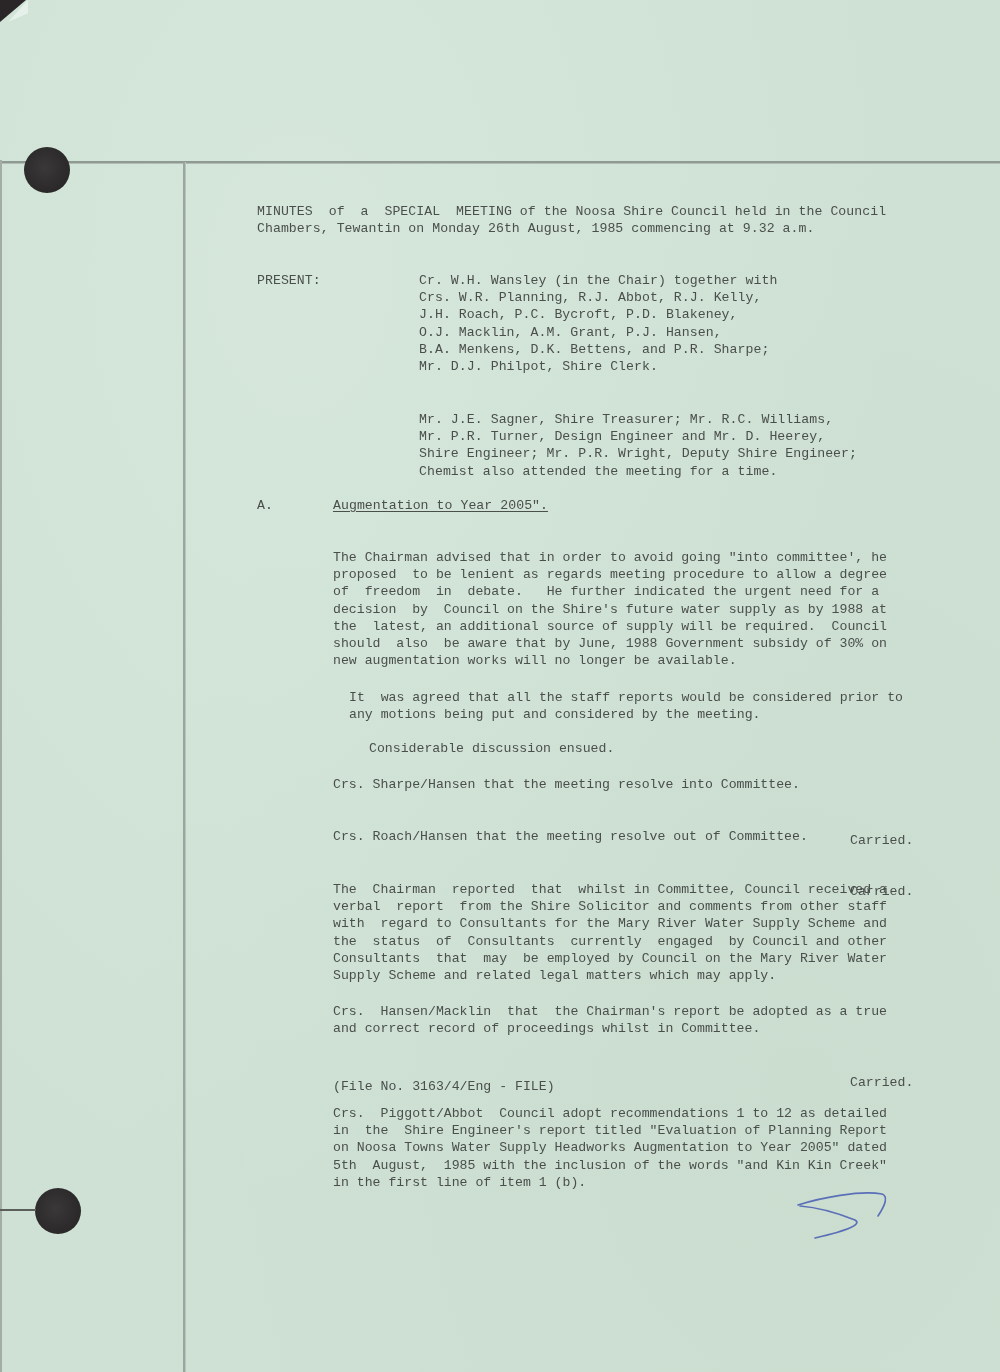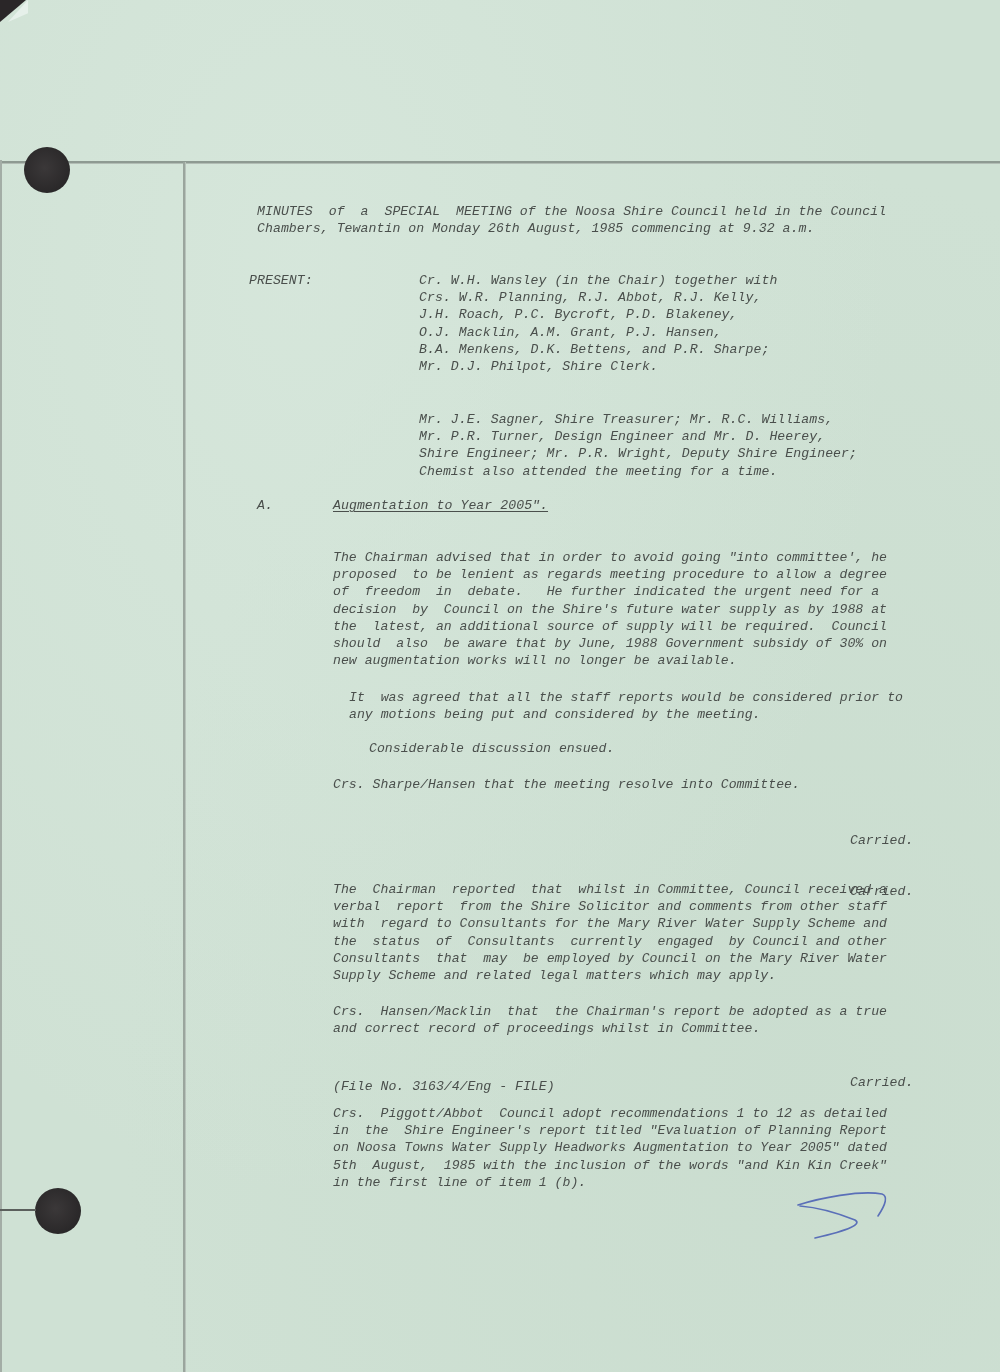"MINUTES of a SPECIAL MEETING" .page { font-style: italic -> none }
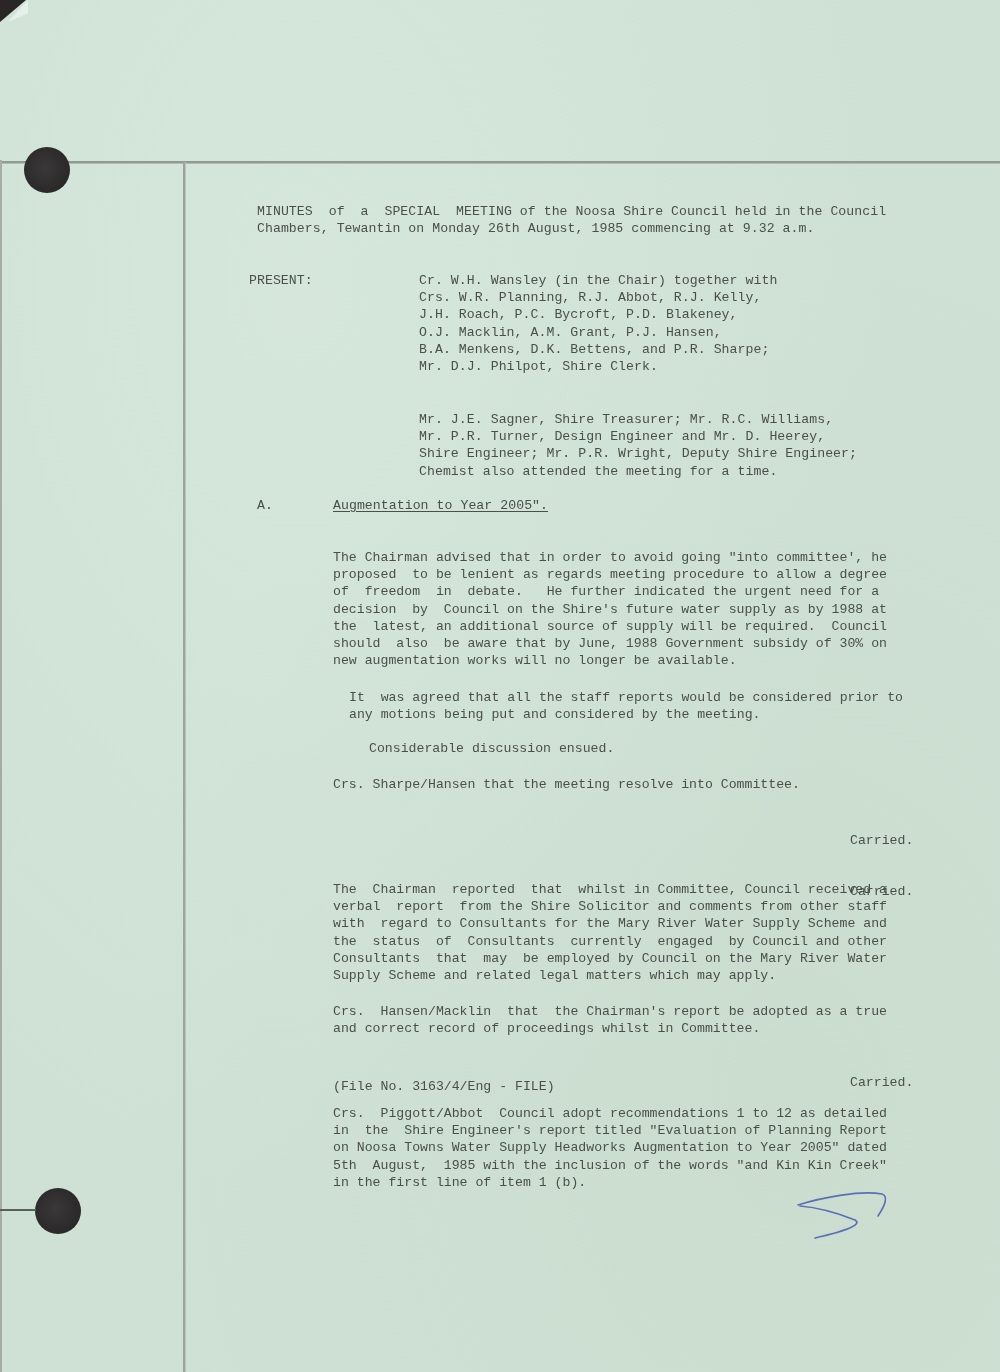"PRESENT:" .present-label { left: 249px -> 257px }
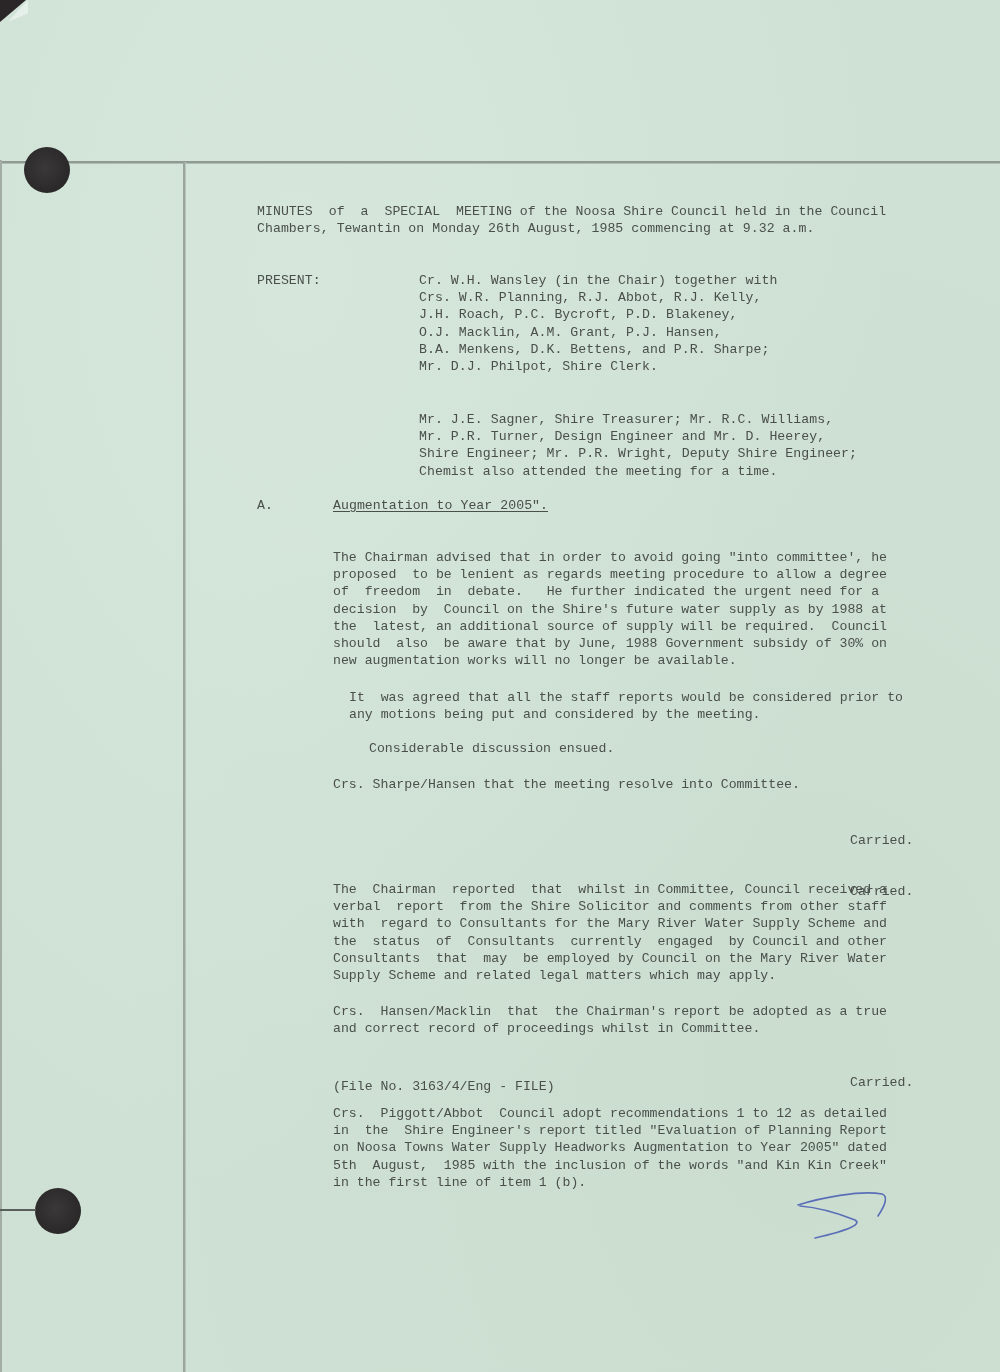"Crs. Roach/Hansen that the meeting" div.para { html: none -> <div><div>Crs. Roach/Hansen that the meeting resolve out of Committee.</div></div> }
